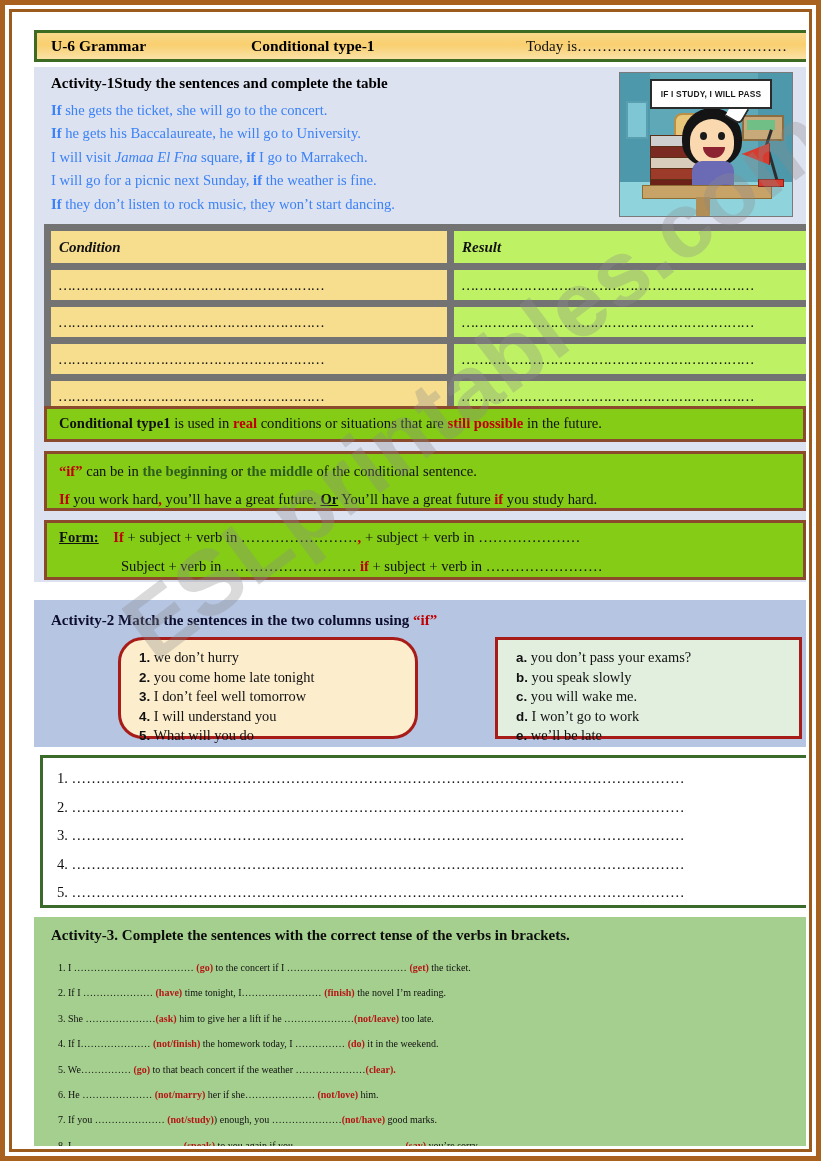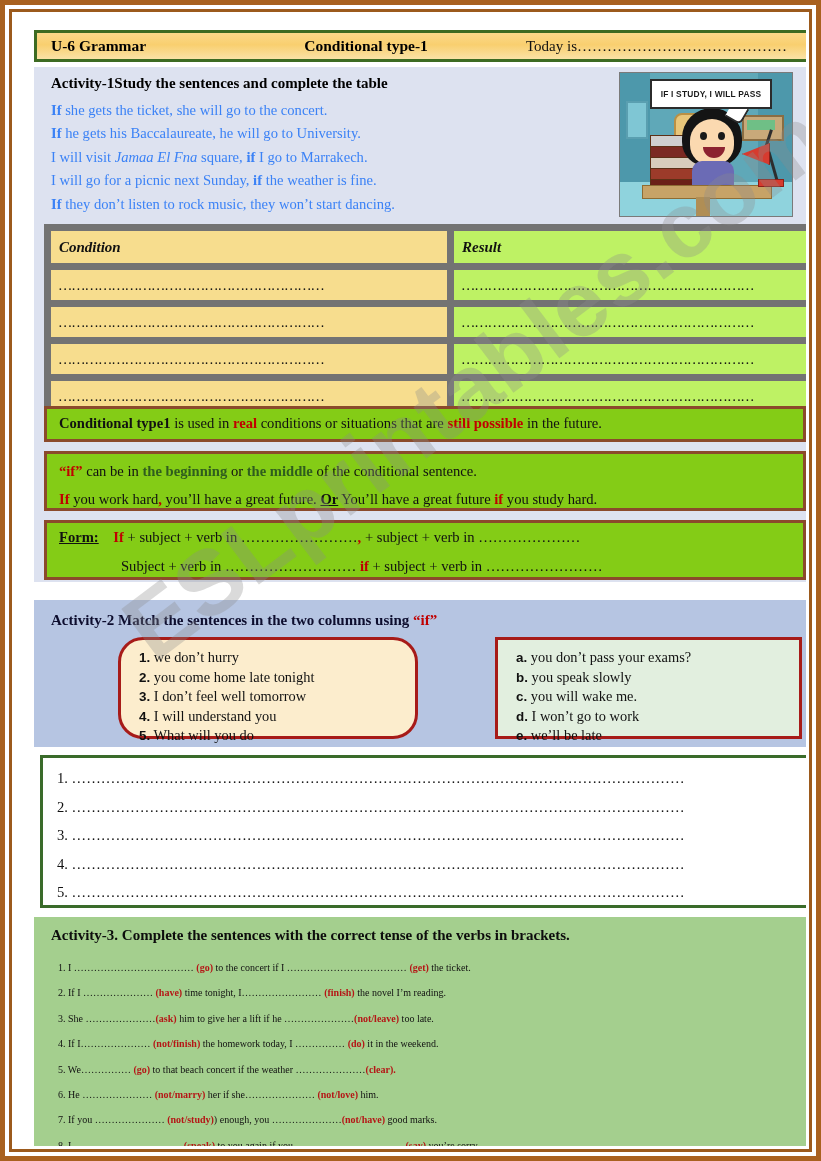"Conditional type-1" .hdr-mid { text-align: center -> none }
